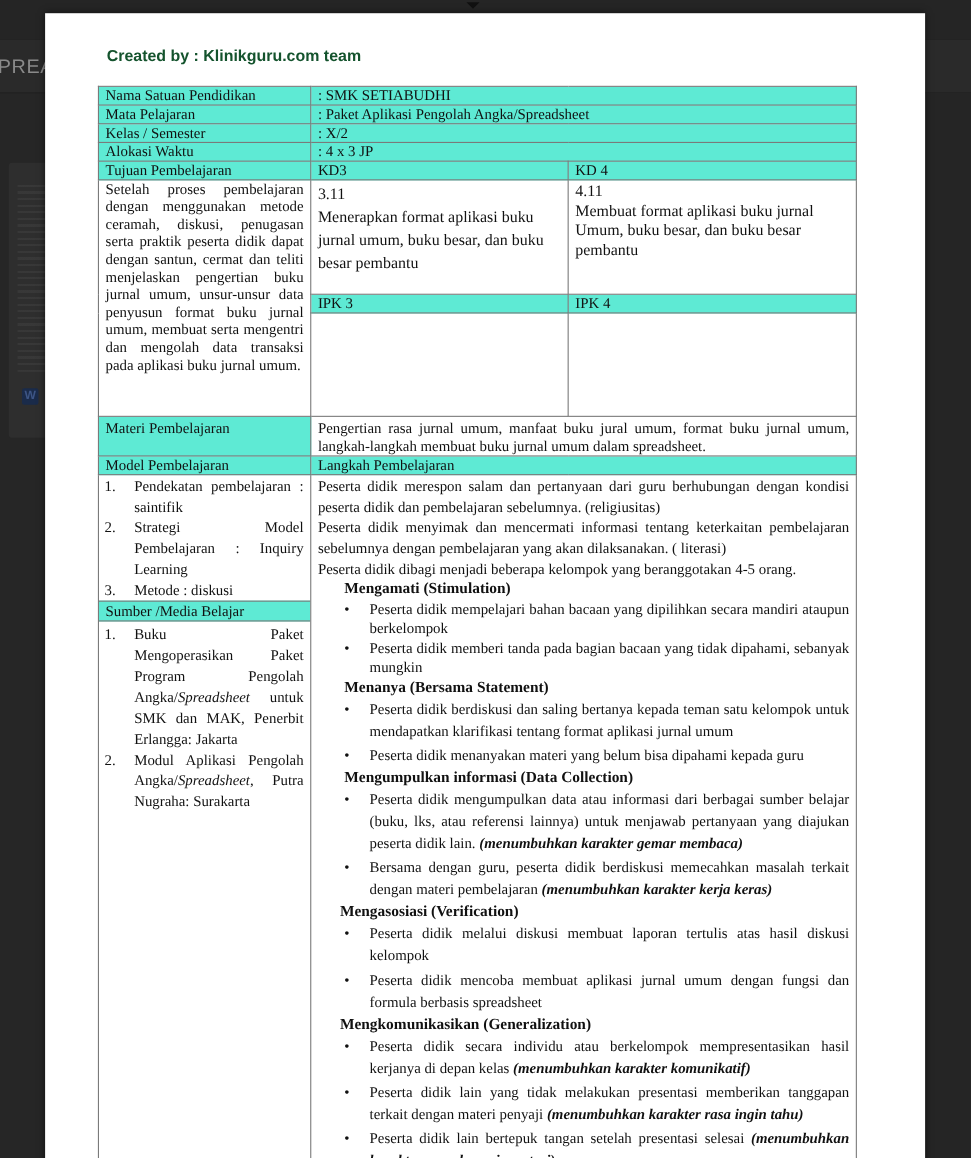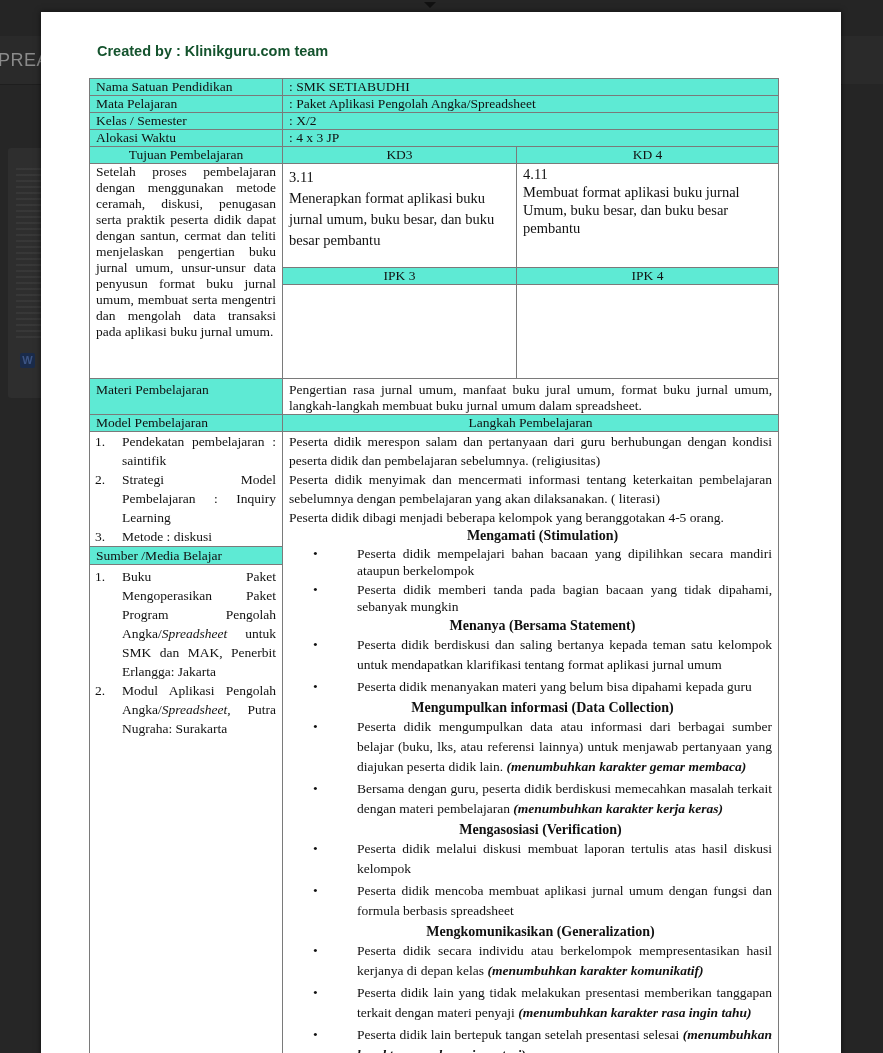"Tujuan Pembelajaran" .center { text-align: center -> none }
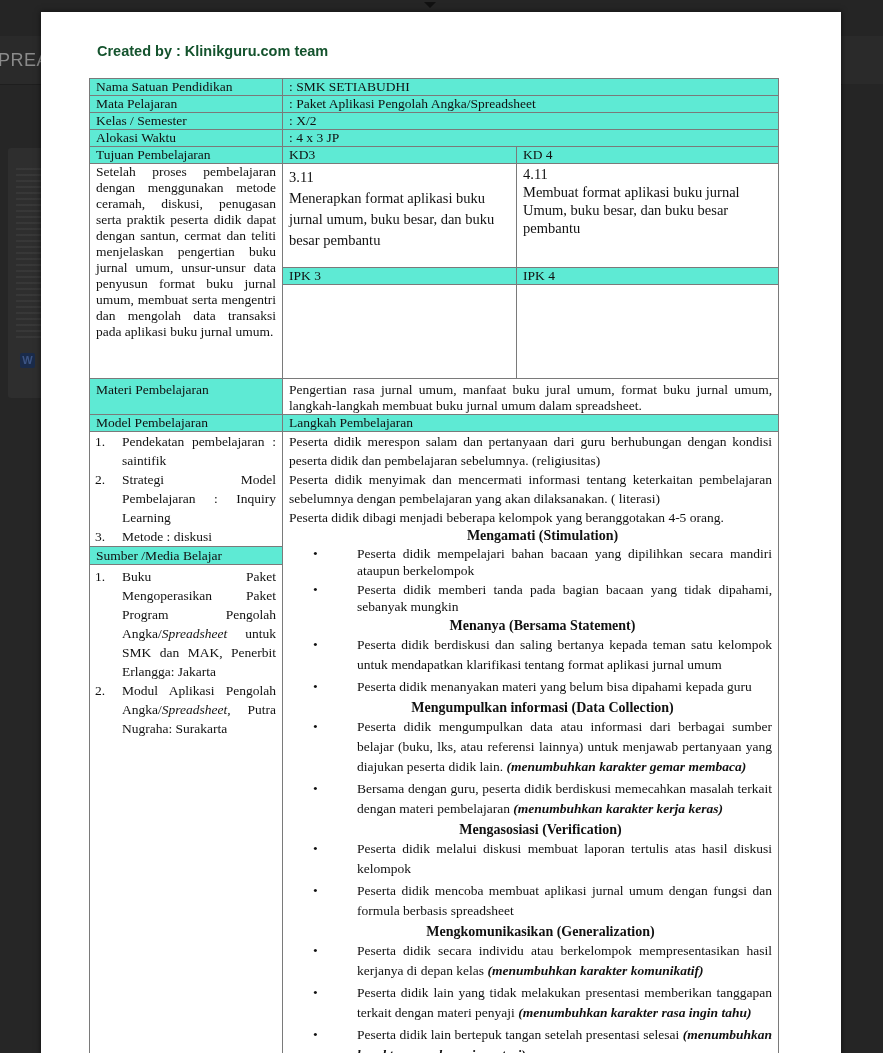"Mengamati (Stimulation)" .steps h4 { text-align: center -> none }
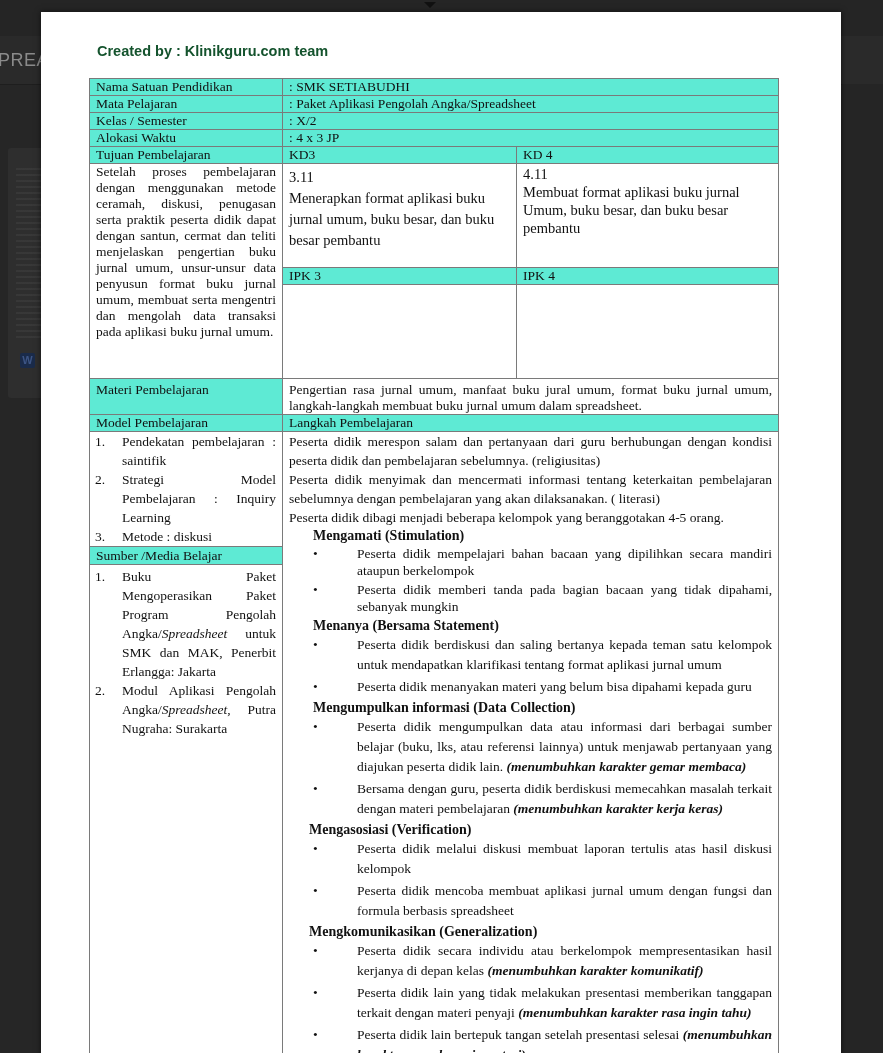"Peserta didik mempelajari bahan bacaan" .steps ul li .t { margin-left: 21px -> none }
